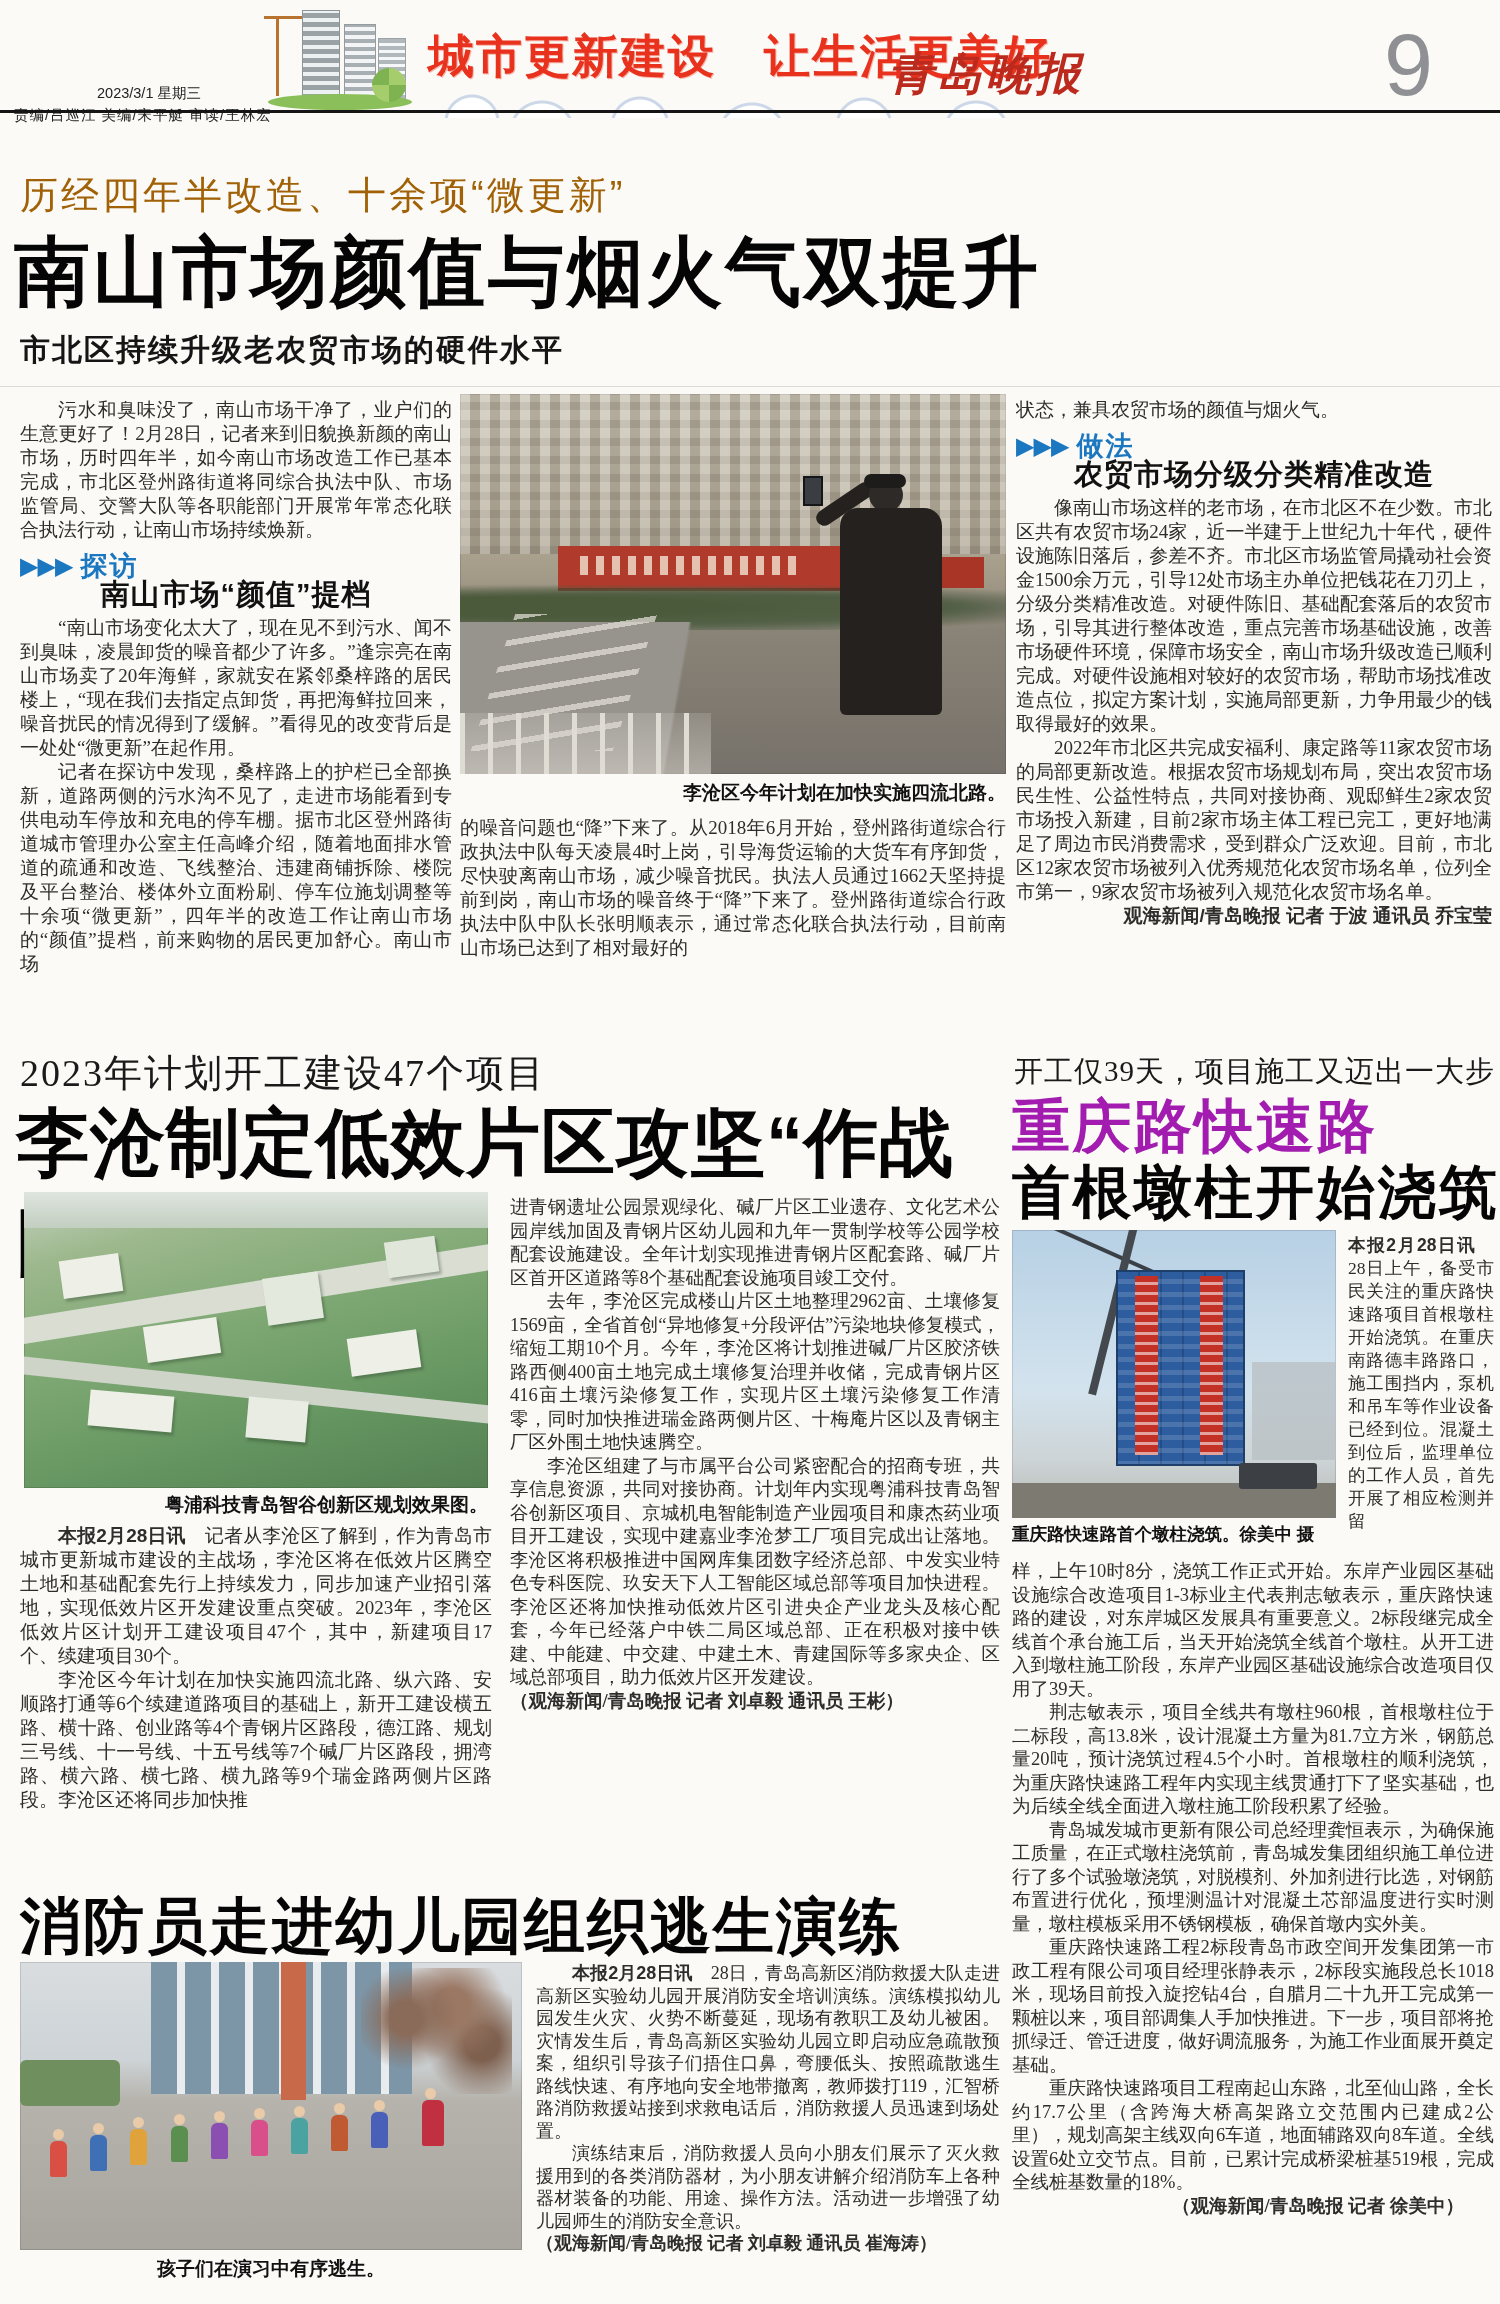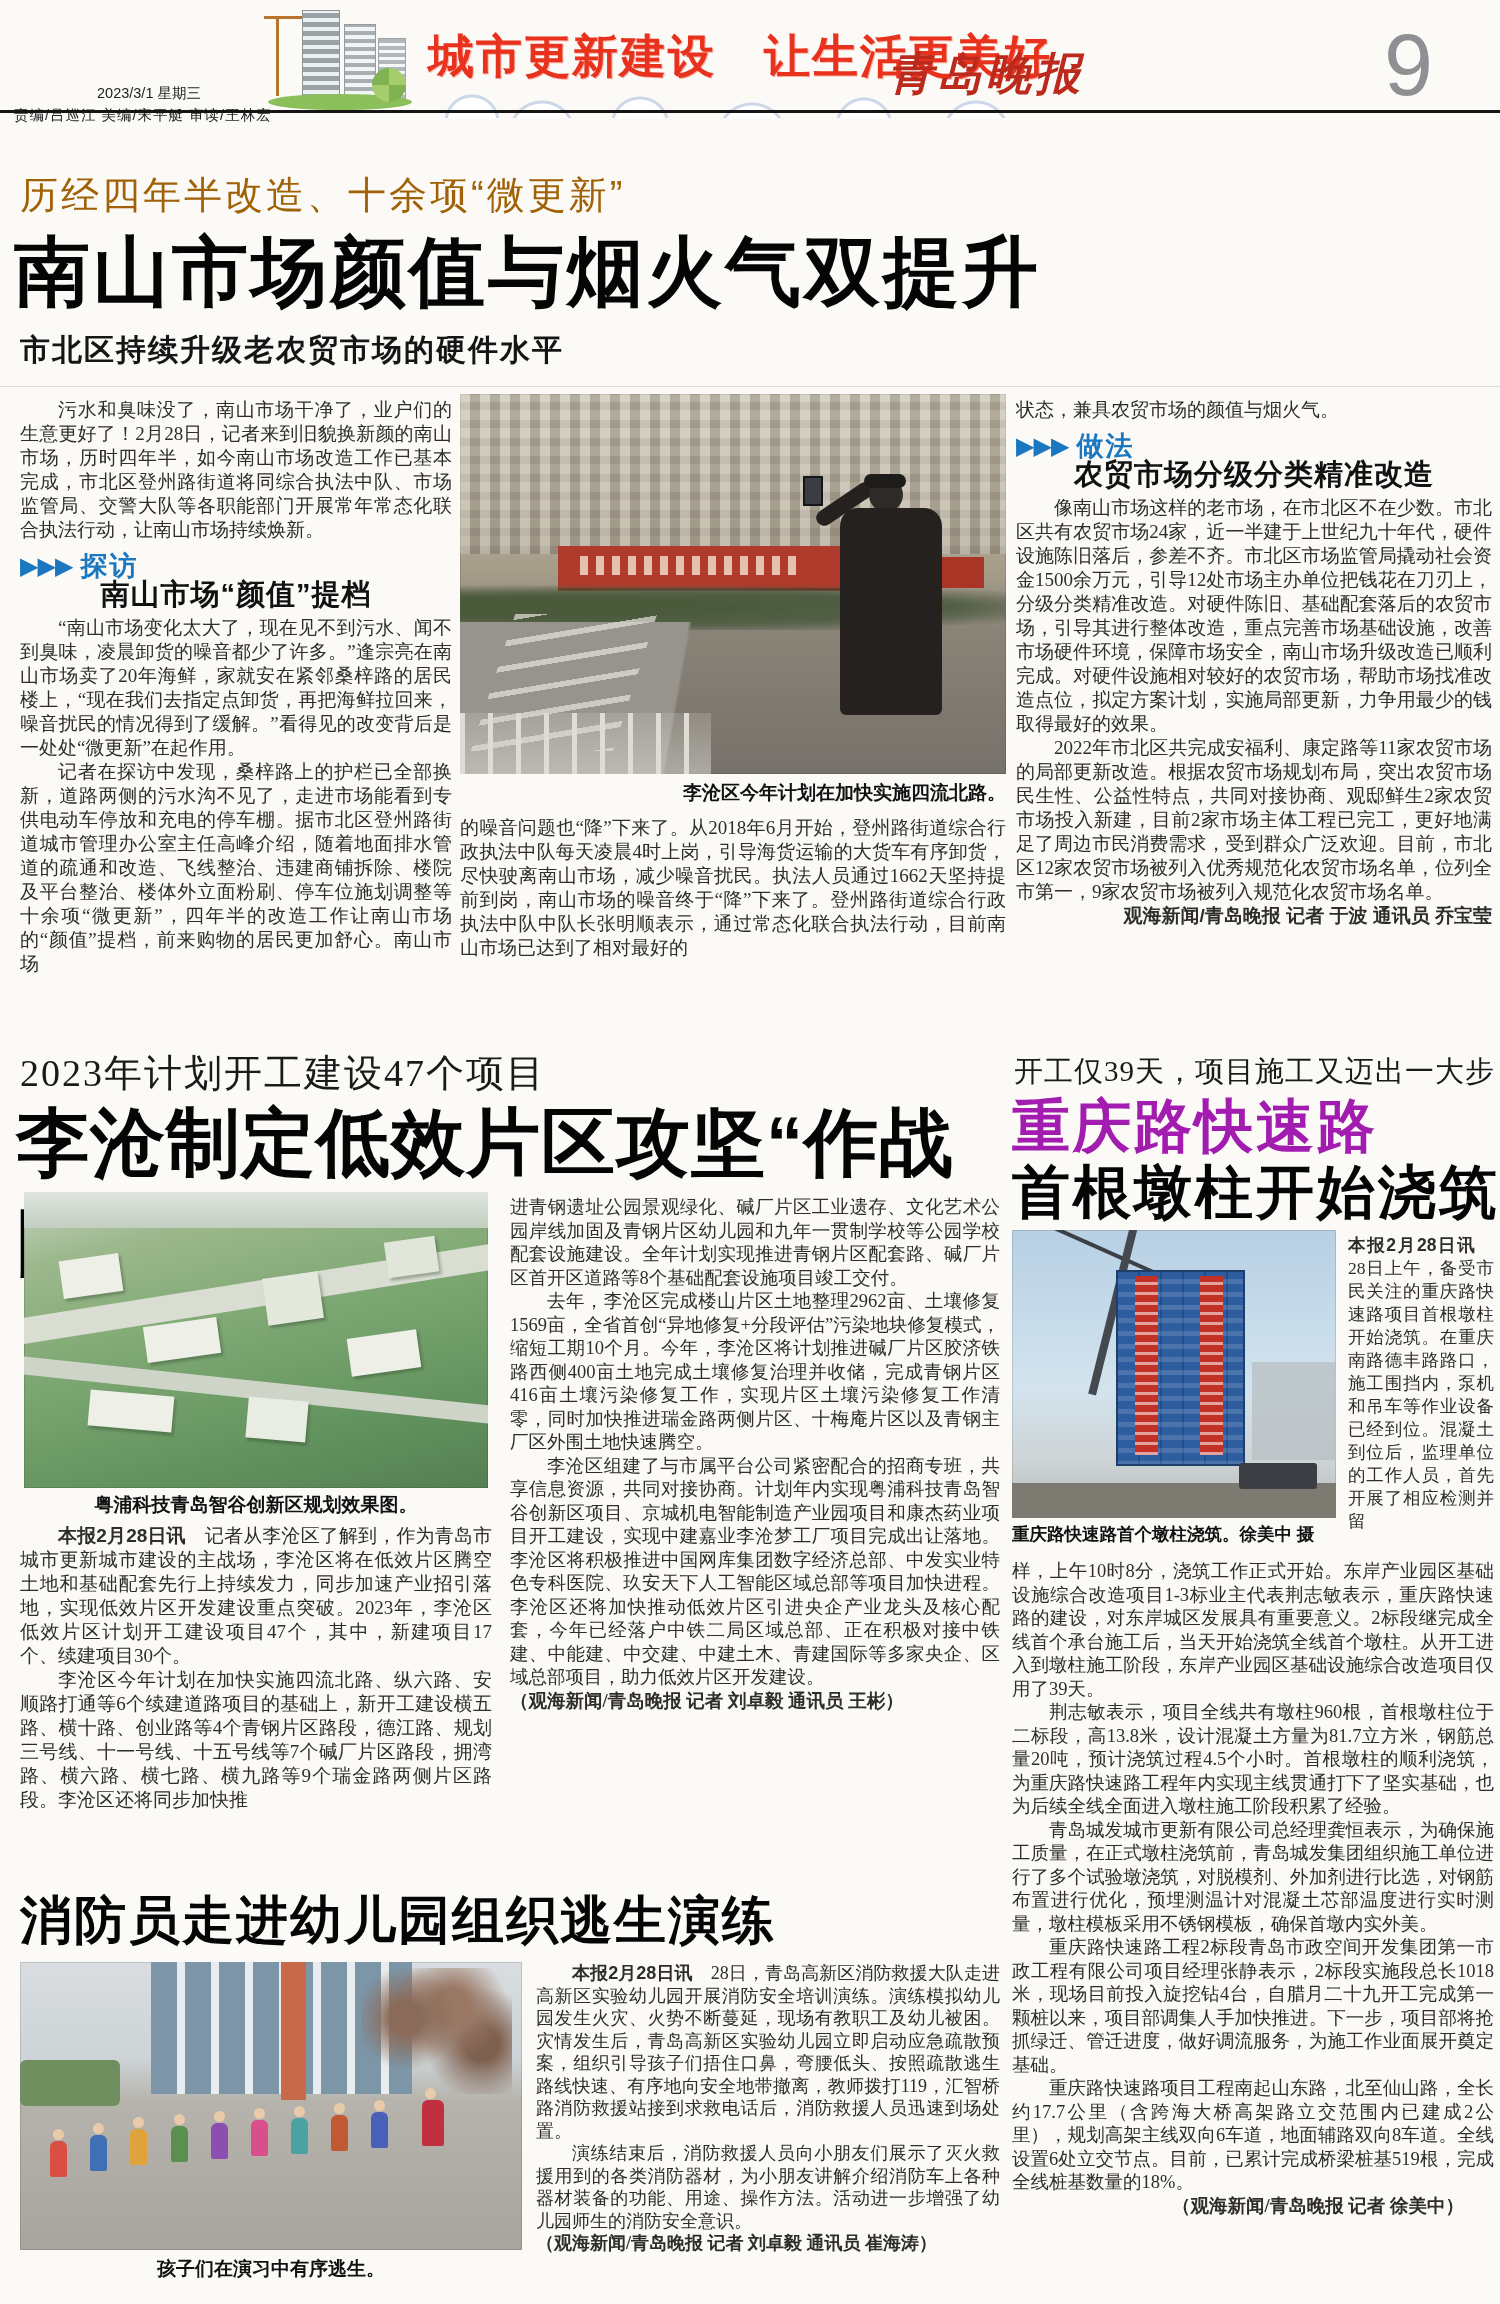"粤浦科技青岛智谷创新区规划效果图。" .a2-cap { text-align: center -> right }
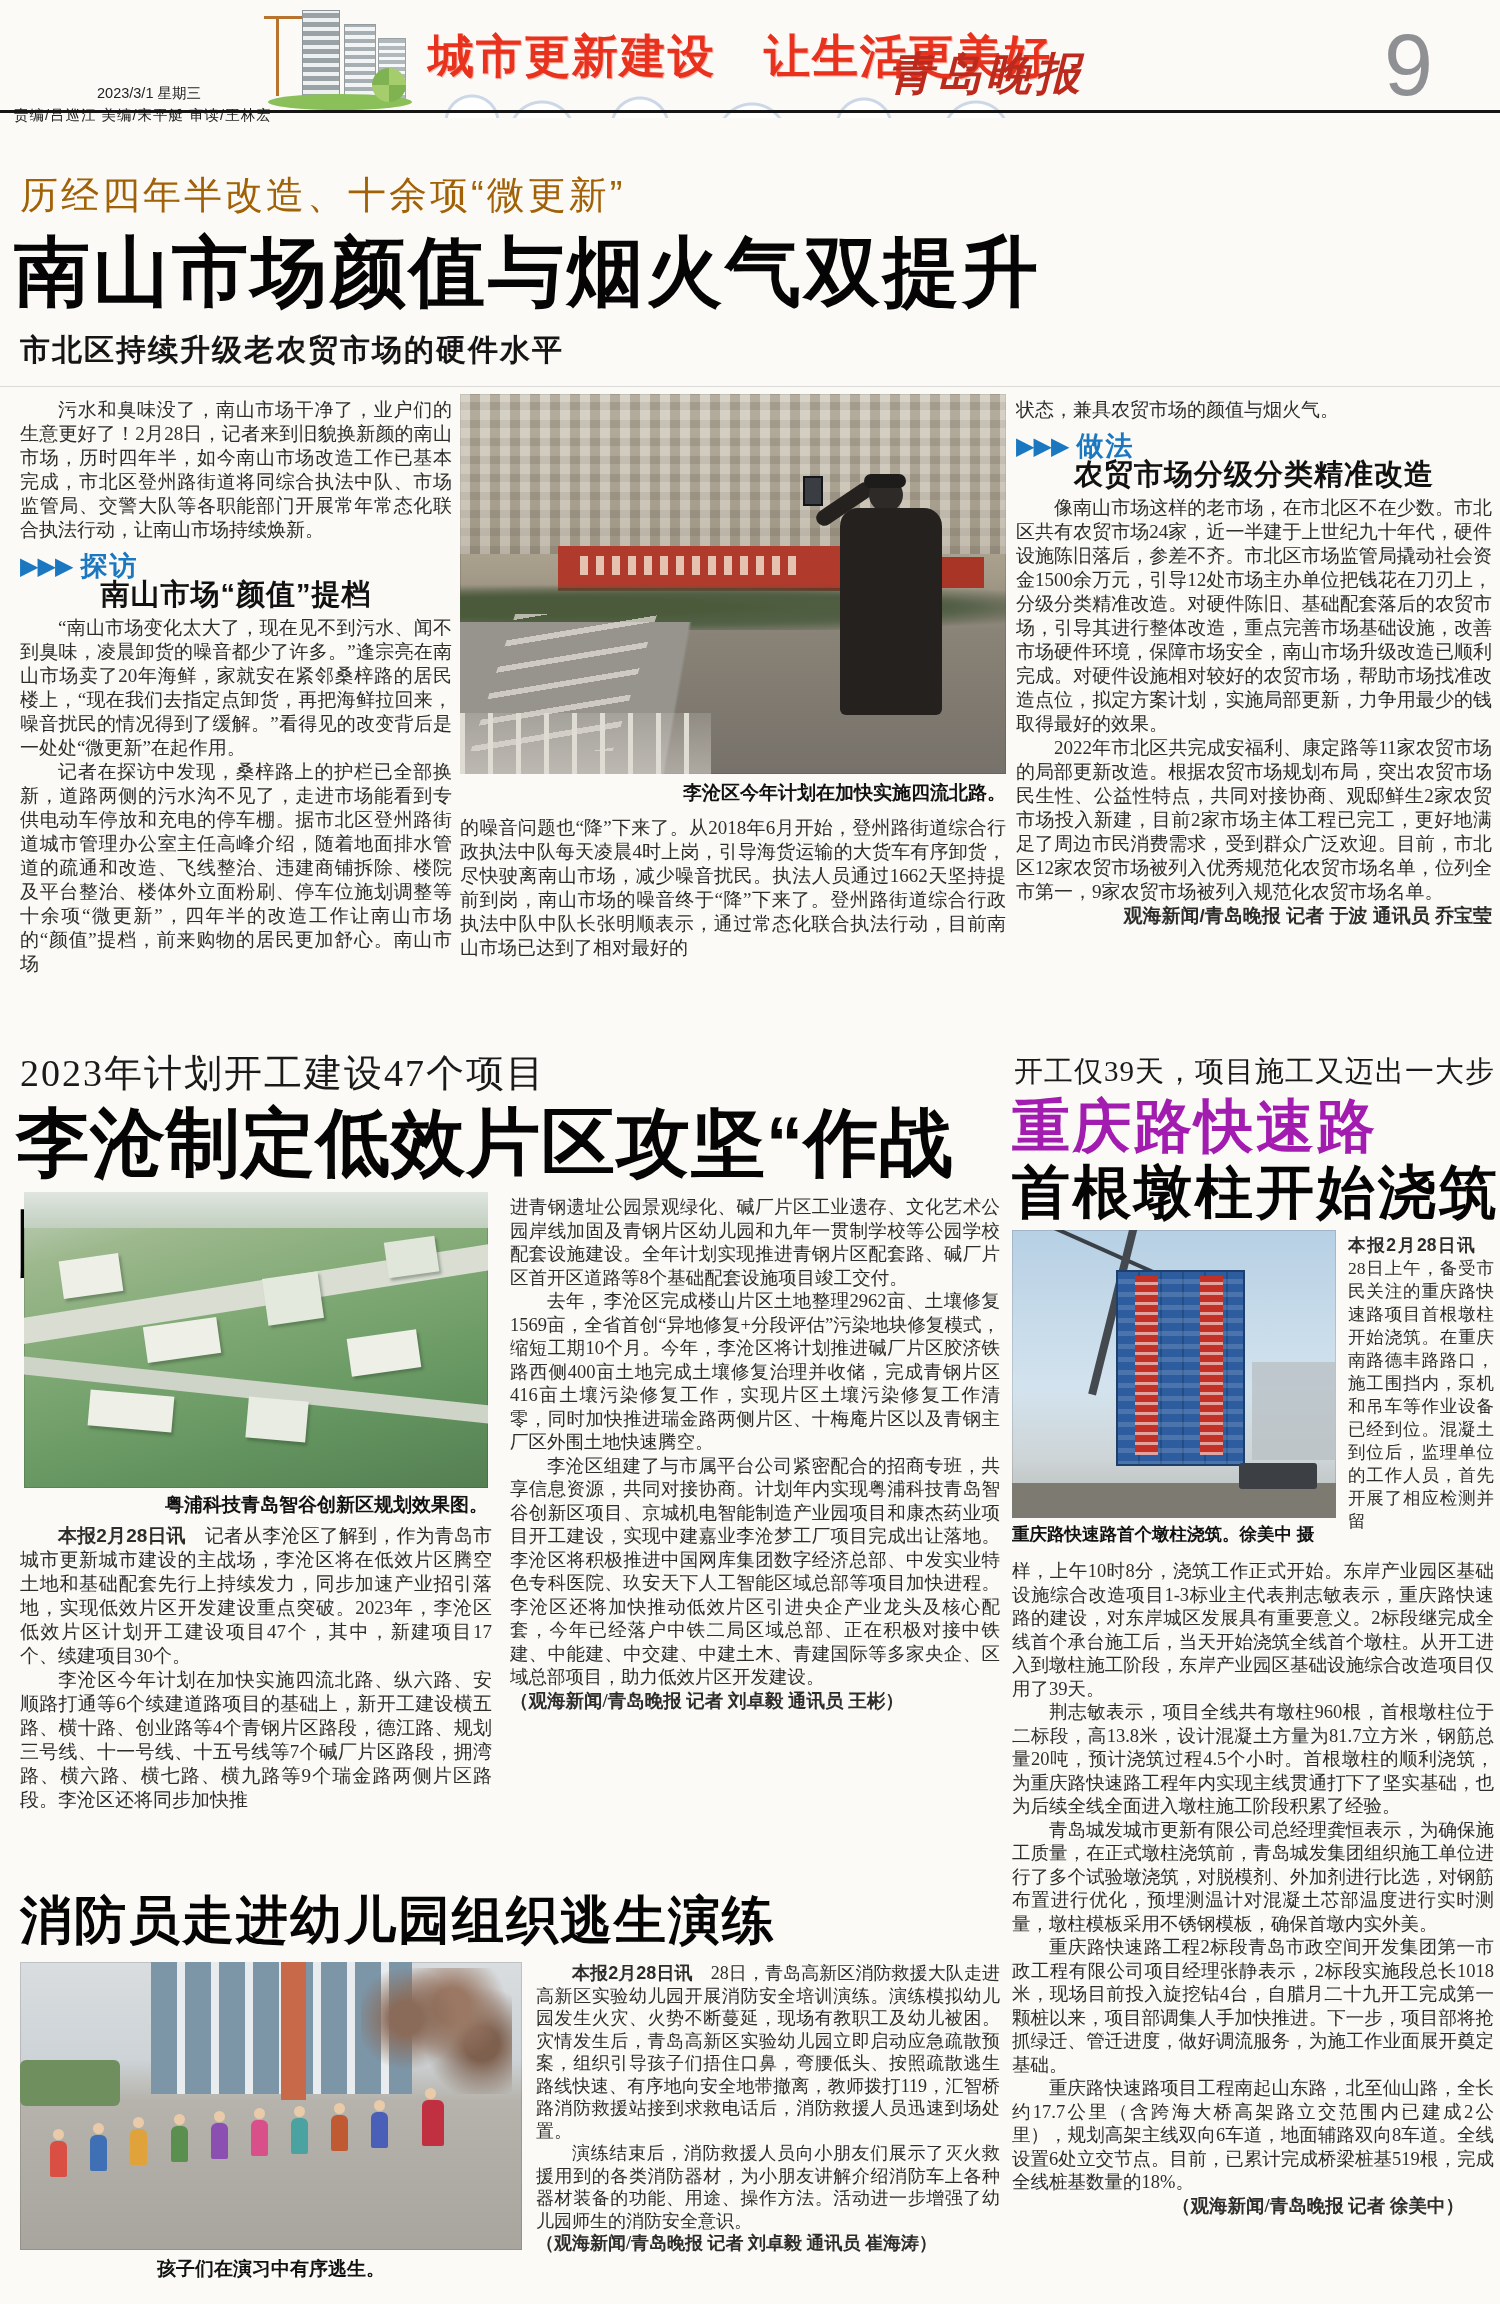"消防员走进幼儿园组织逃生演练" .a4-head { font-size: 52px -> 61px }
